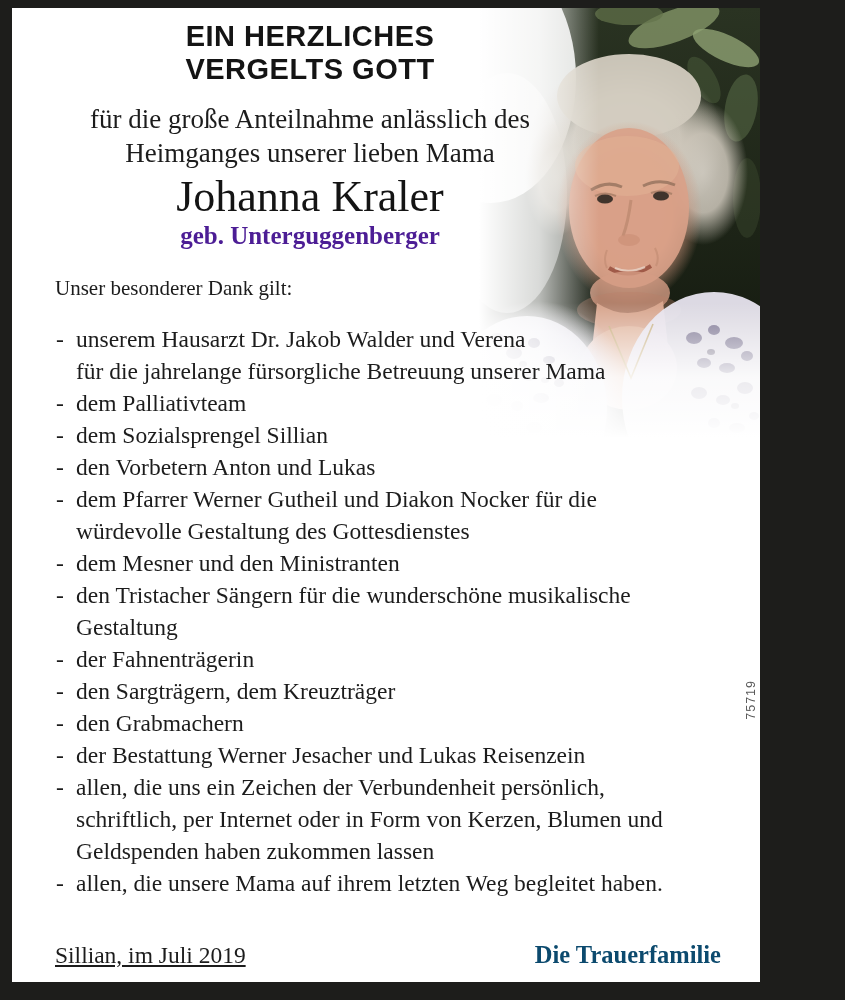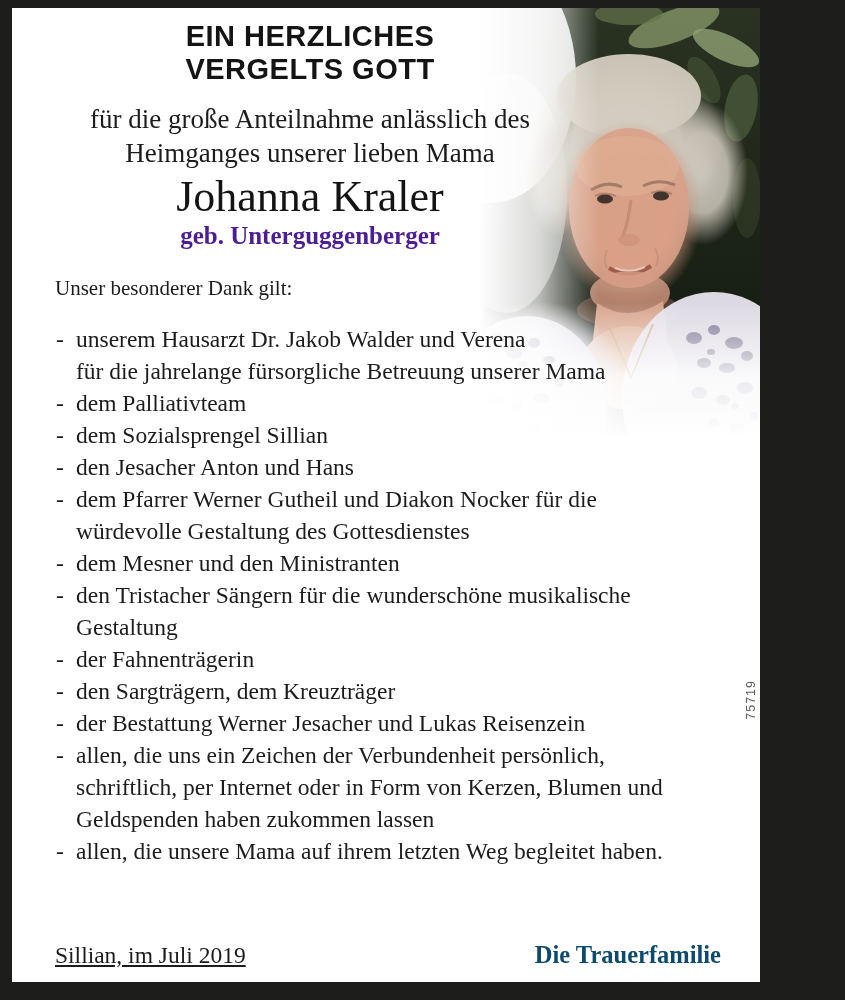"den Jesacher Anton und Hans" li { text: Jesacher Anton und Hans -> Vorbetern Anton und Lukas }
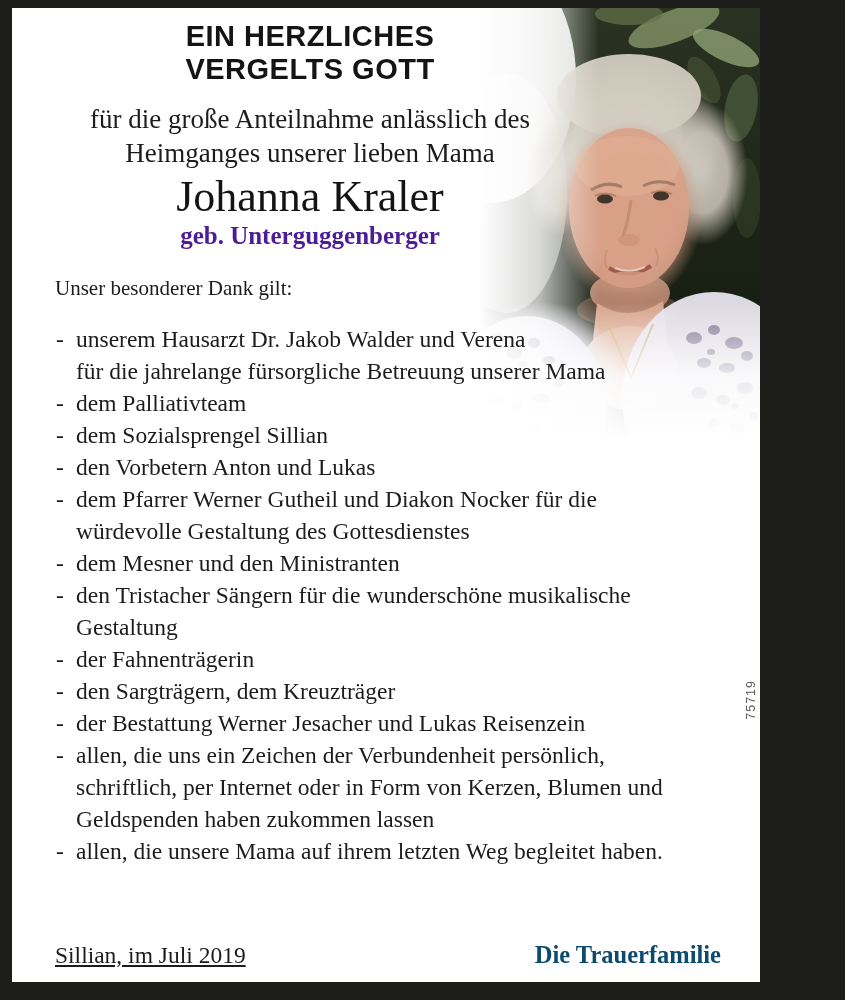"den Grabmachern" li { html: none -> <li>den Grabmachern</li> }
